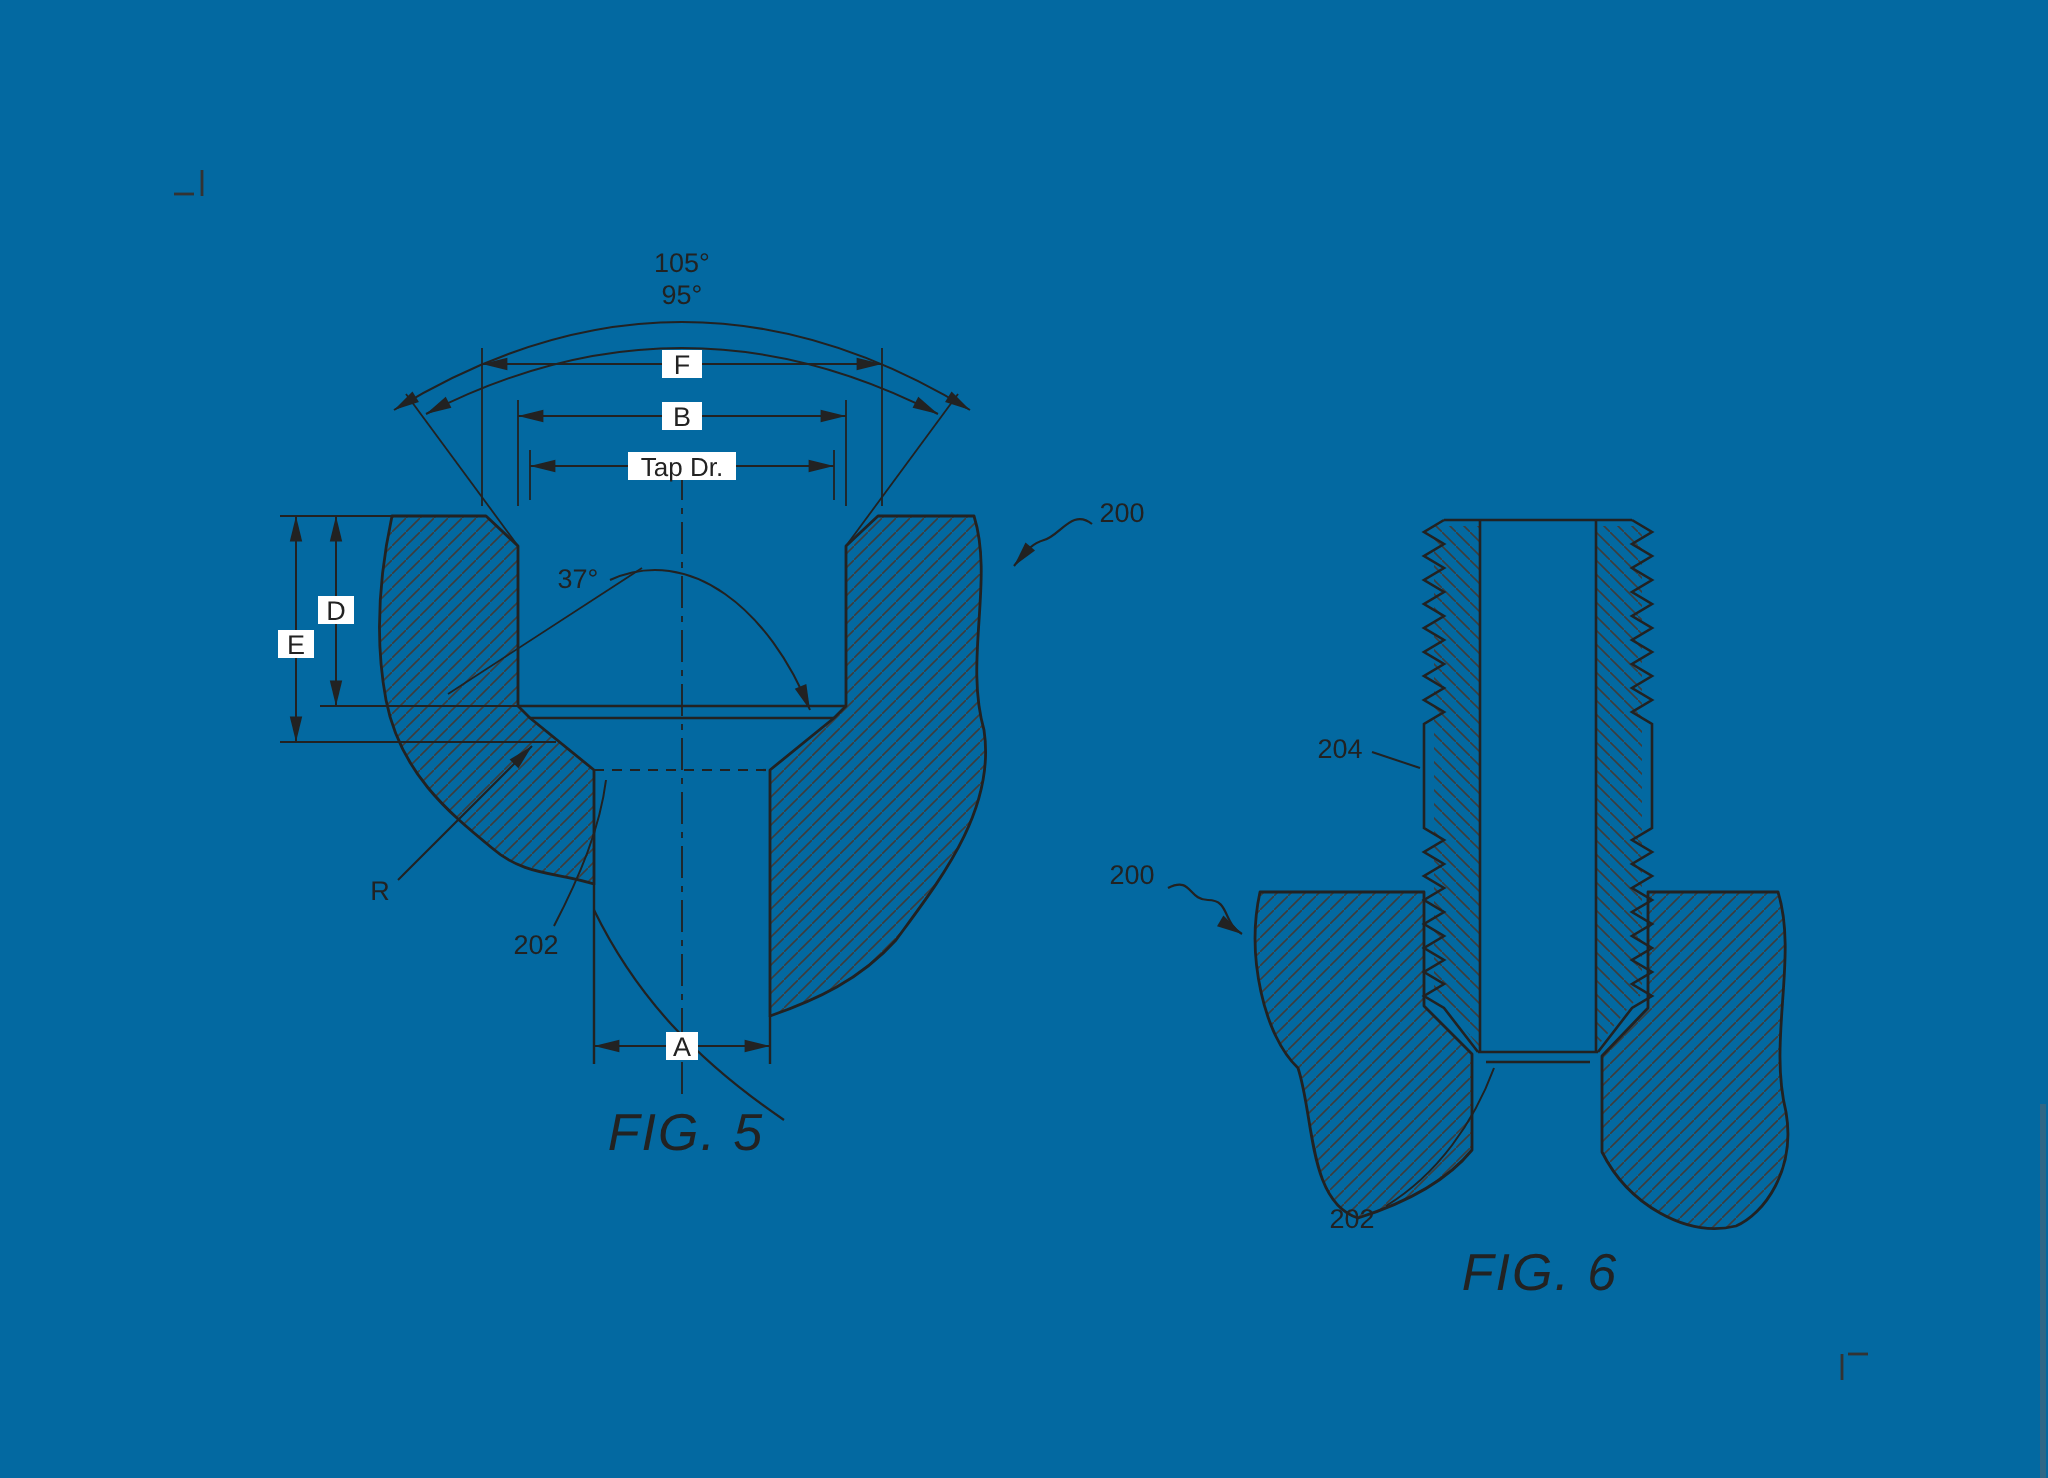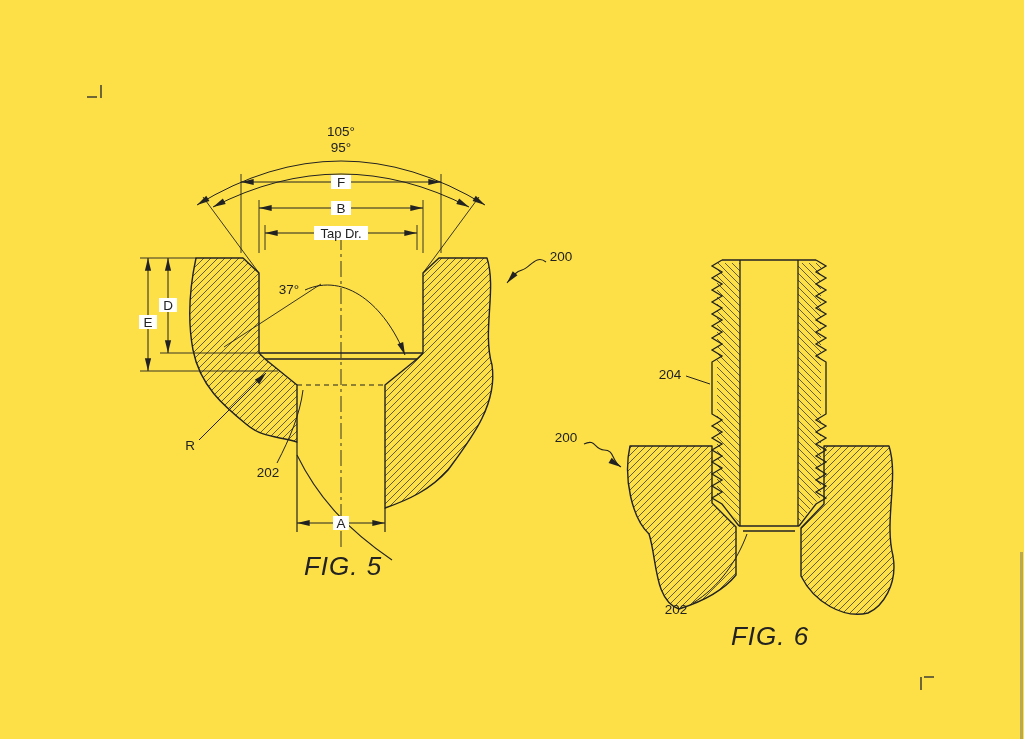"105°" .page { background: #fde047 -> #0369a1 }
